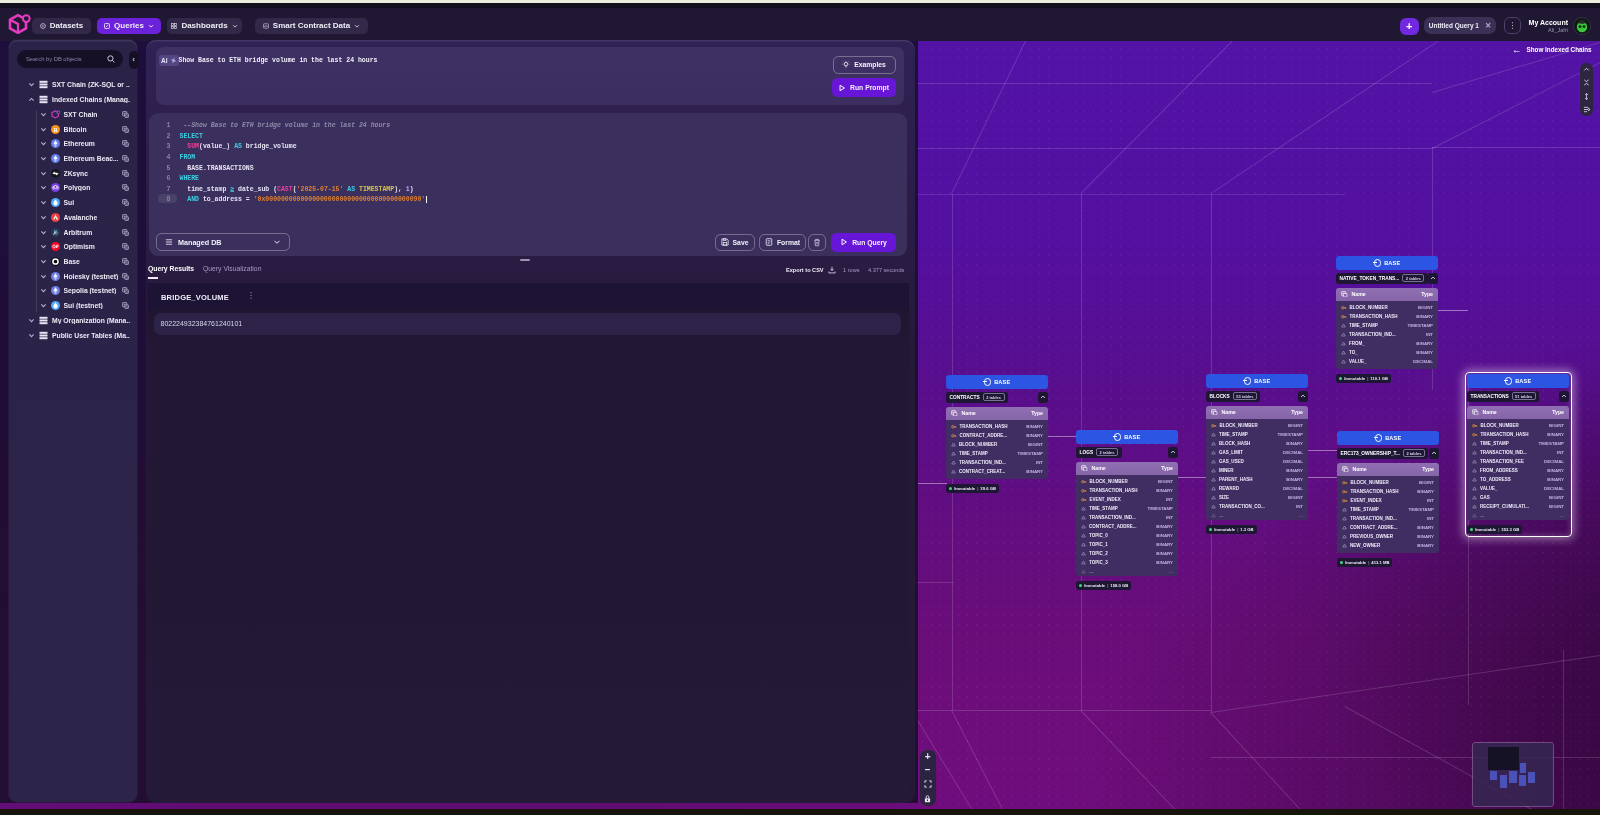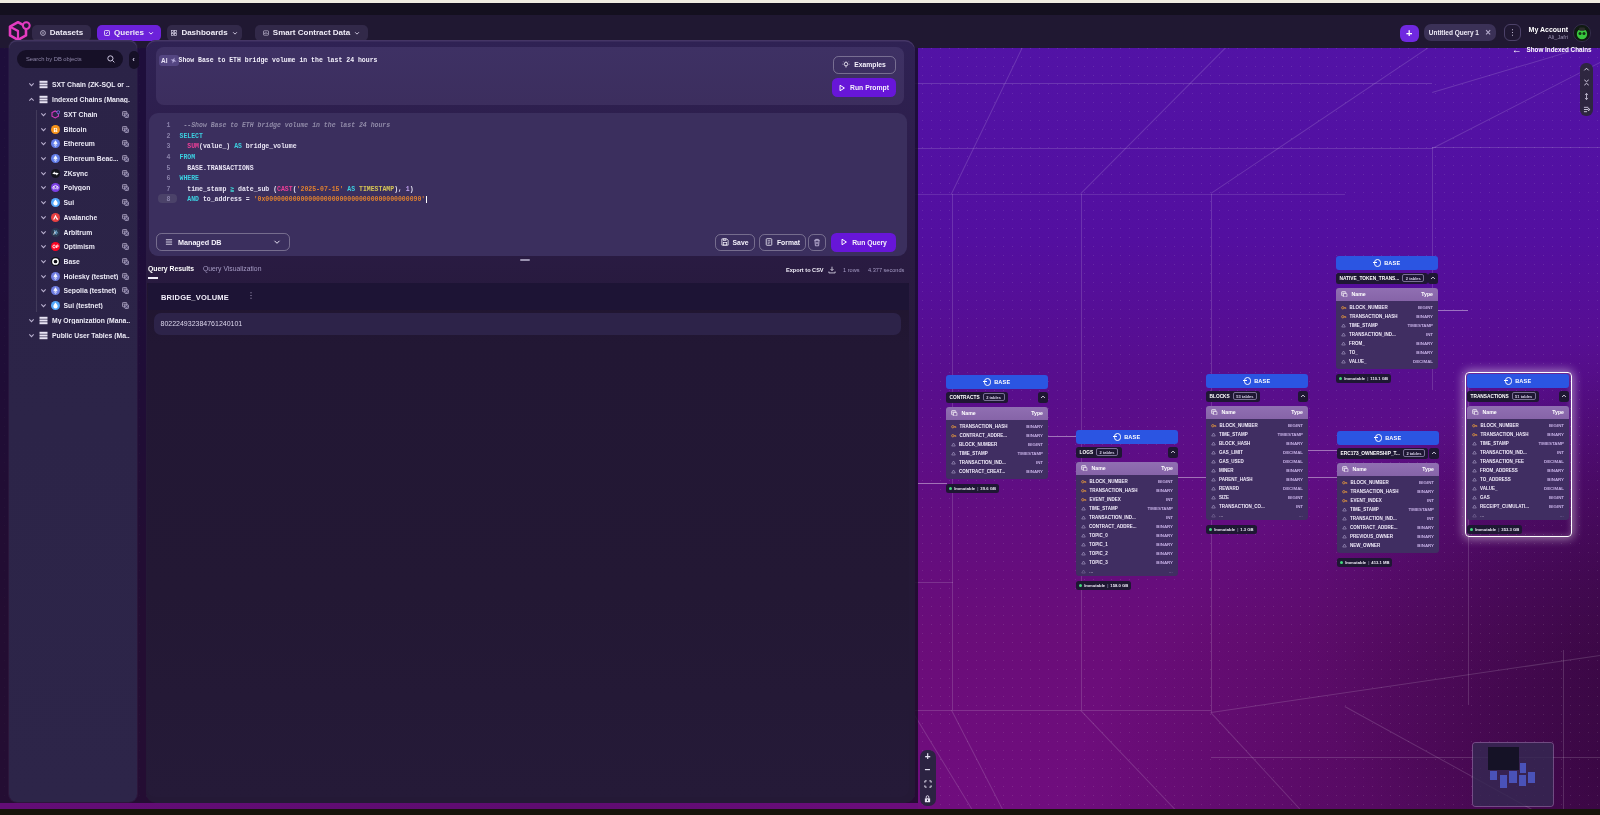"Datasets" .nav { top: 15px -> 8px }
